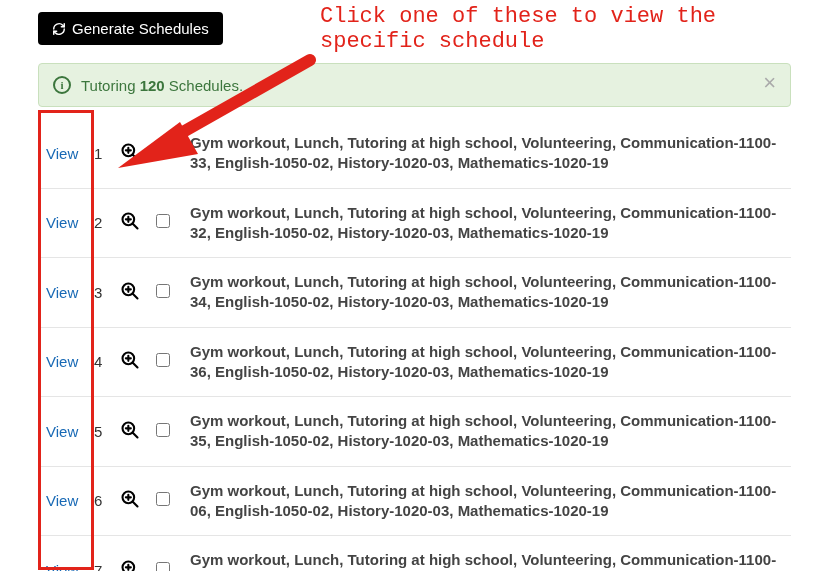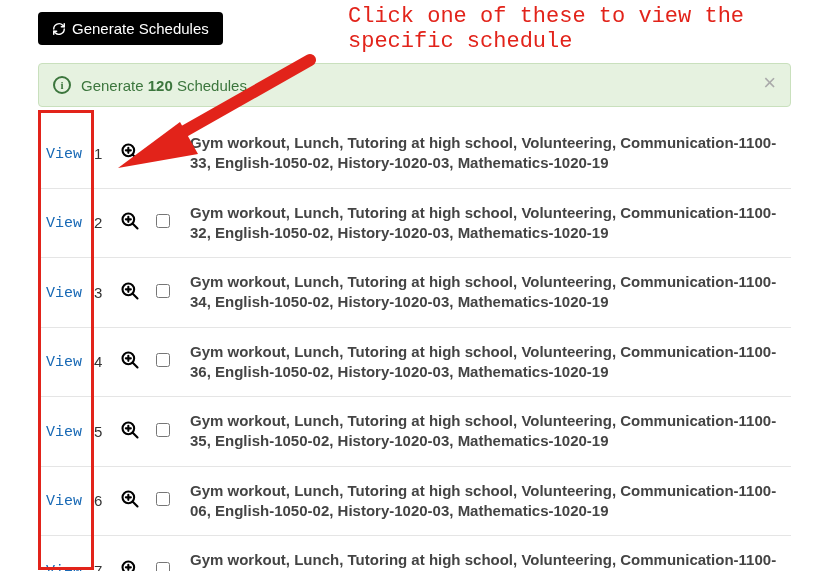"Click one of these to" .annot-text { margin-left: 28px -> none }
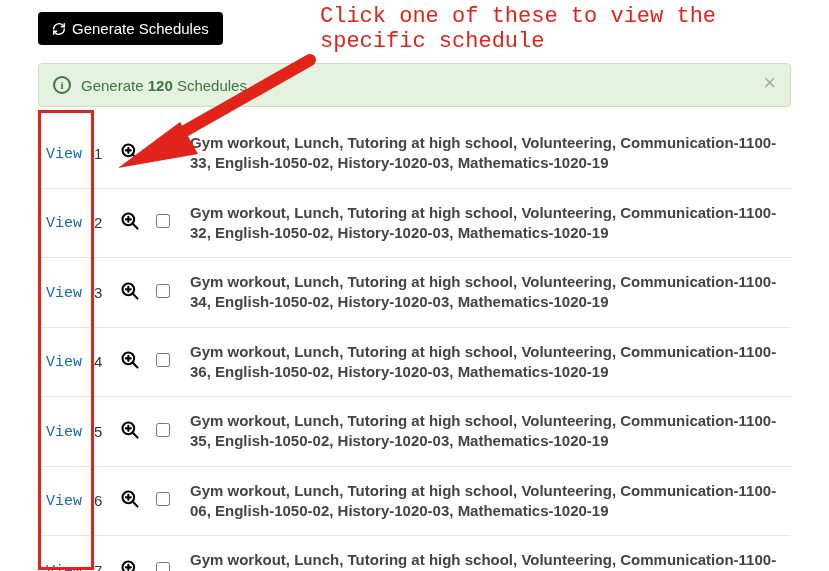"Generate" span { text: Generate -> Tutoring }
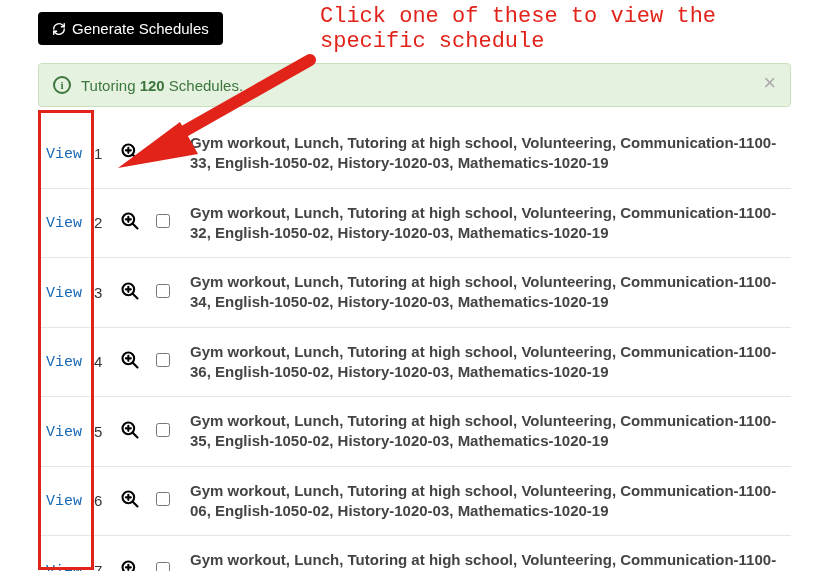"View" a.view-link { font-family: Liberation Mono, monospace -> none }
